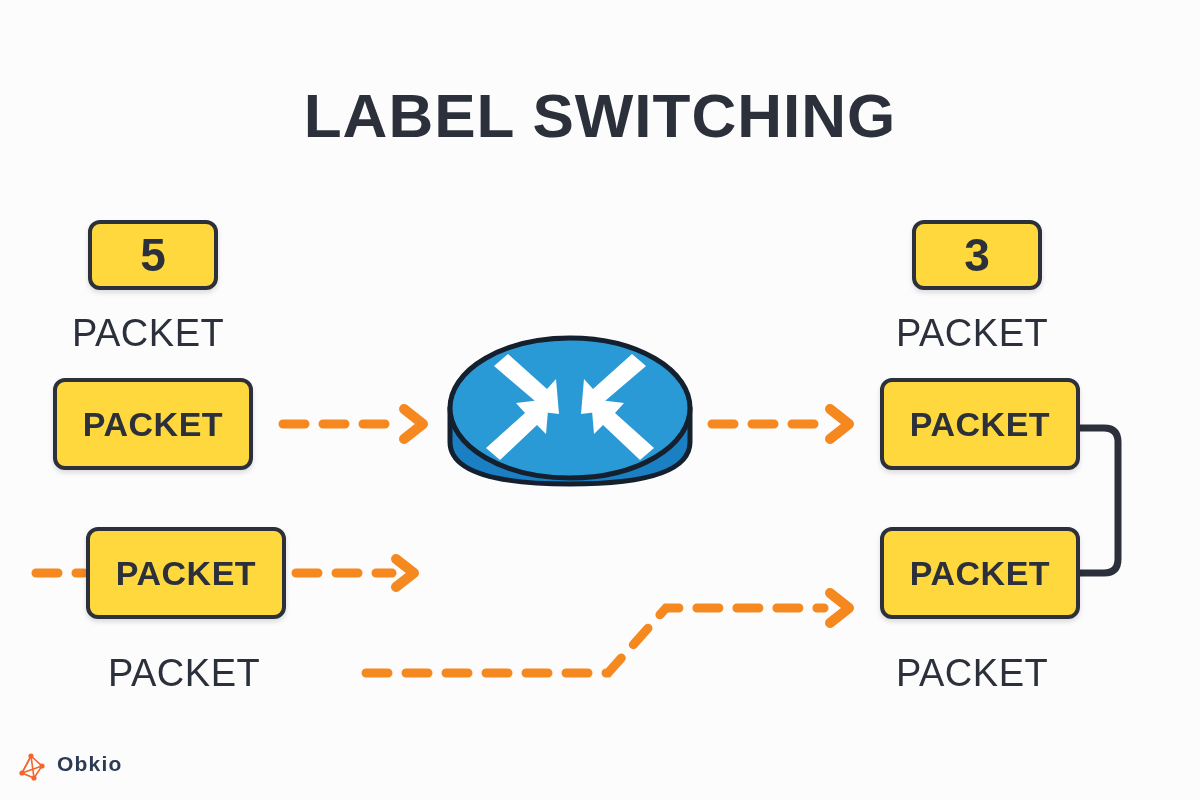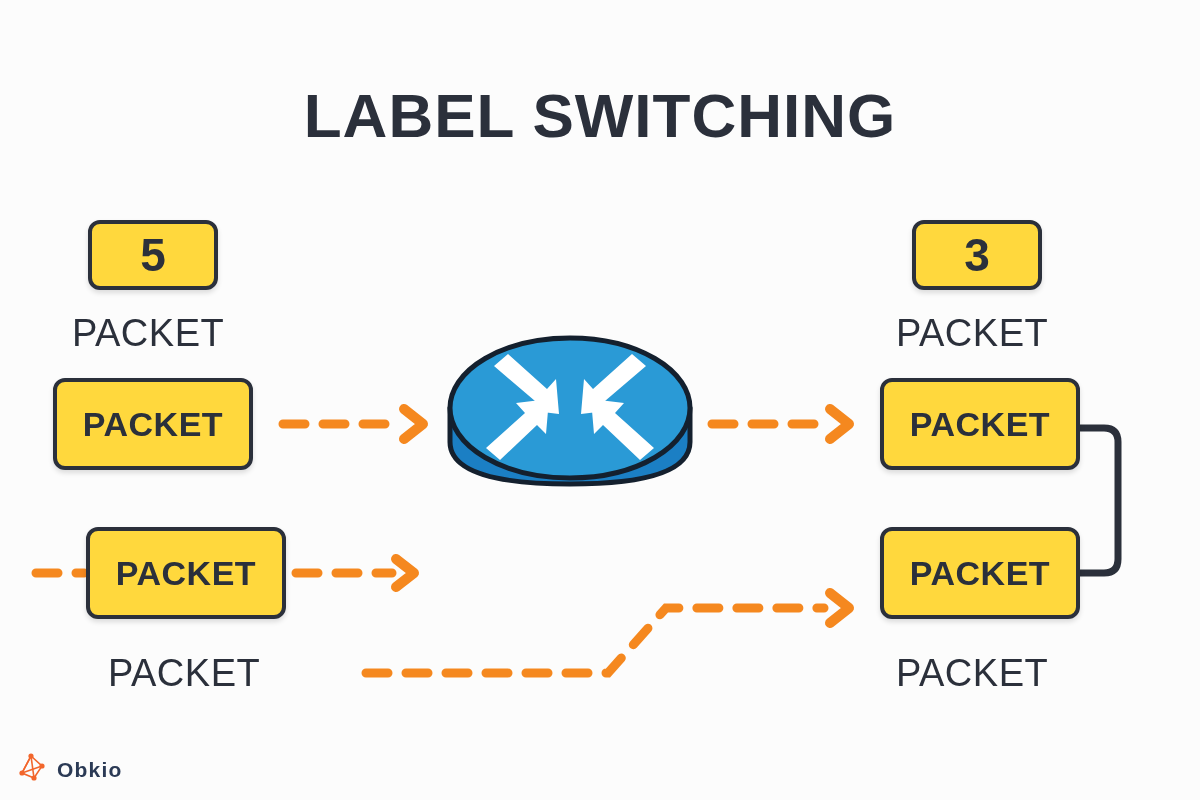"Obkio" .logo { align-items: flex-end -> flex-start }
